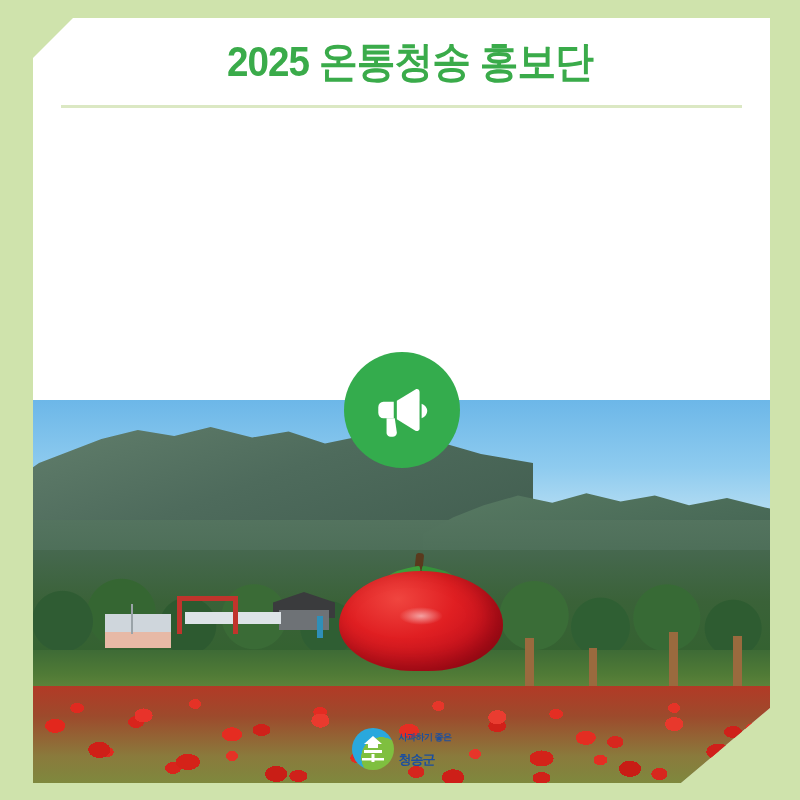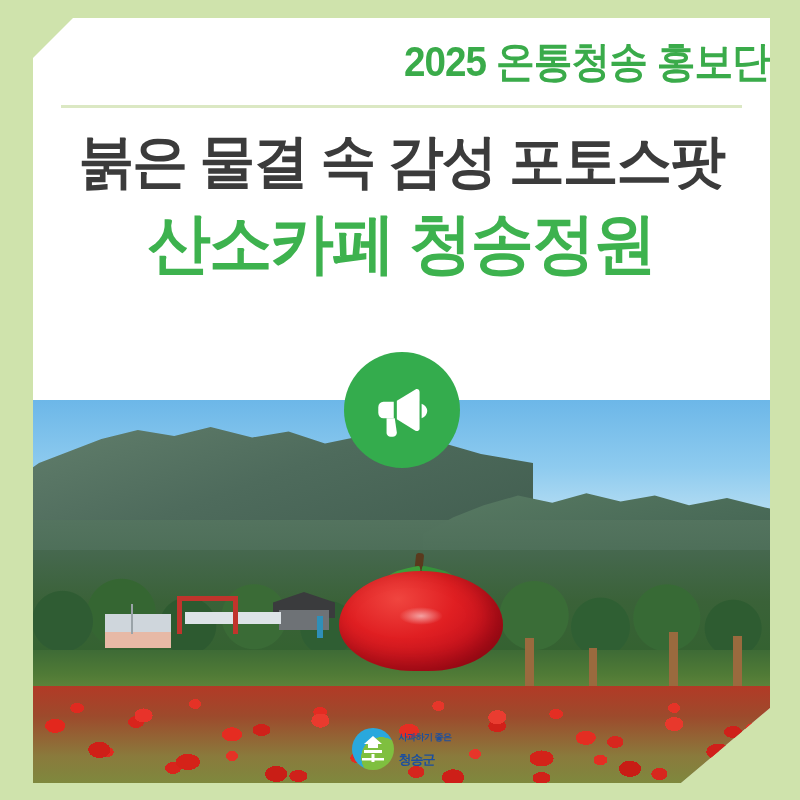"2025 온통청송 홍보단" #header { justify-content: flex-end -> center; left: 16px -> 8px }
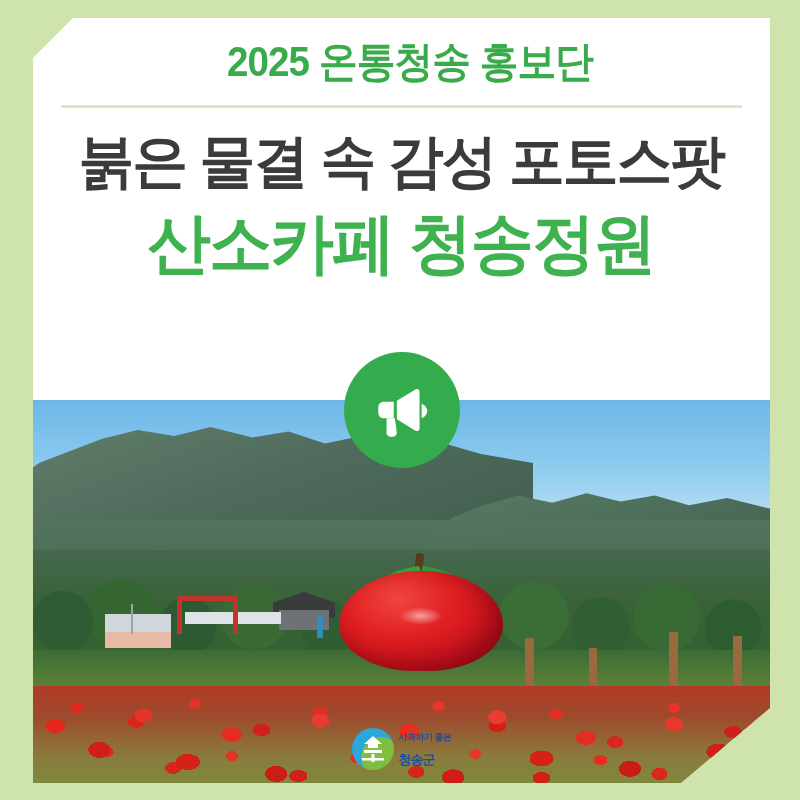"붉은 물결 속 감성 포토스팟" div { html: <div> <div>붉은 물결 속 감성 포토스팟</div> <div>산소카페 청송정원</div> </div> -> none }
